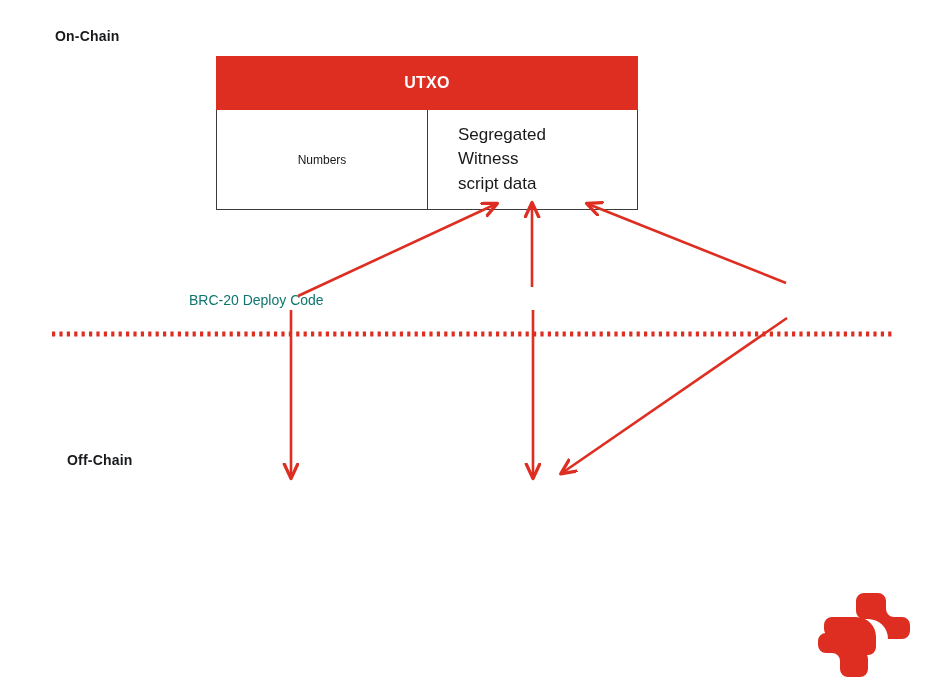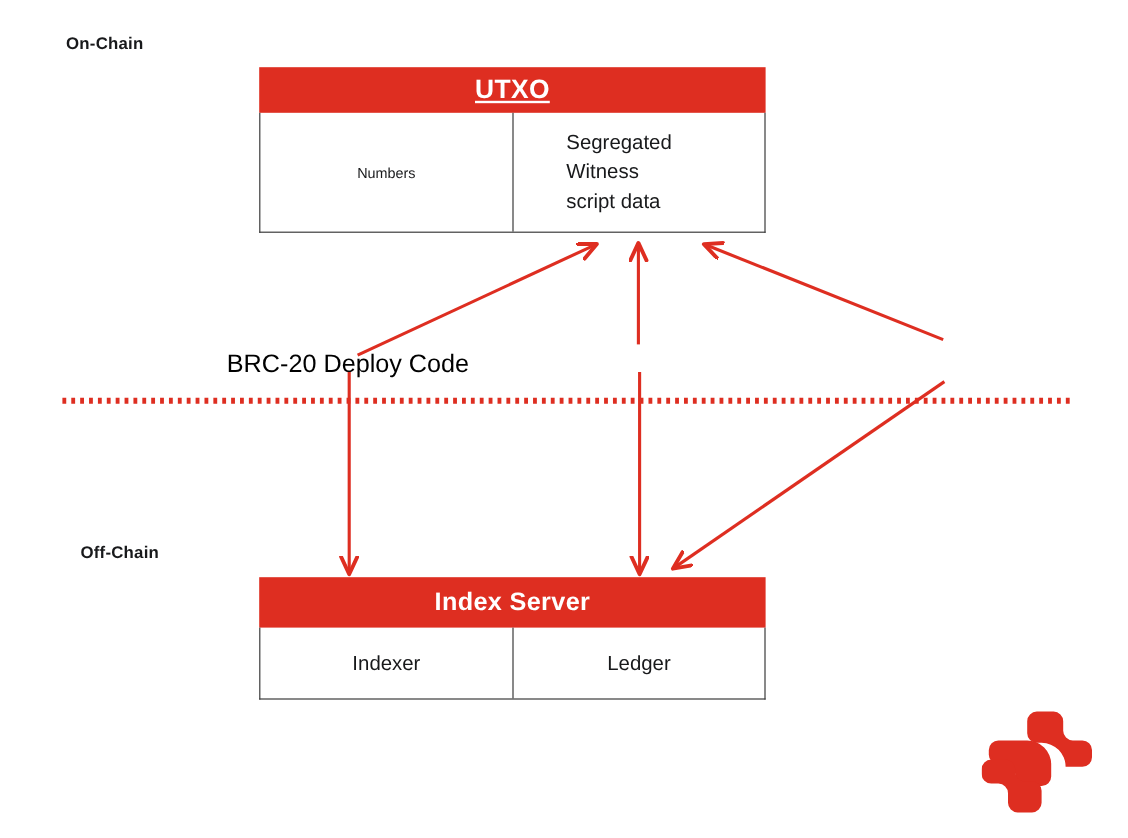"UTXO" #box-utxo .node-header { font-size: 22px -> 16px; height: 38px -> 54px; text-decoration: underline -> none }
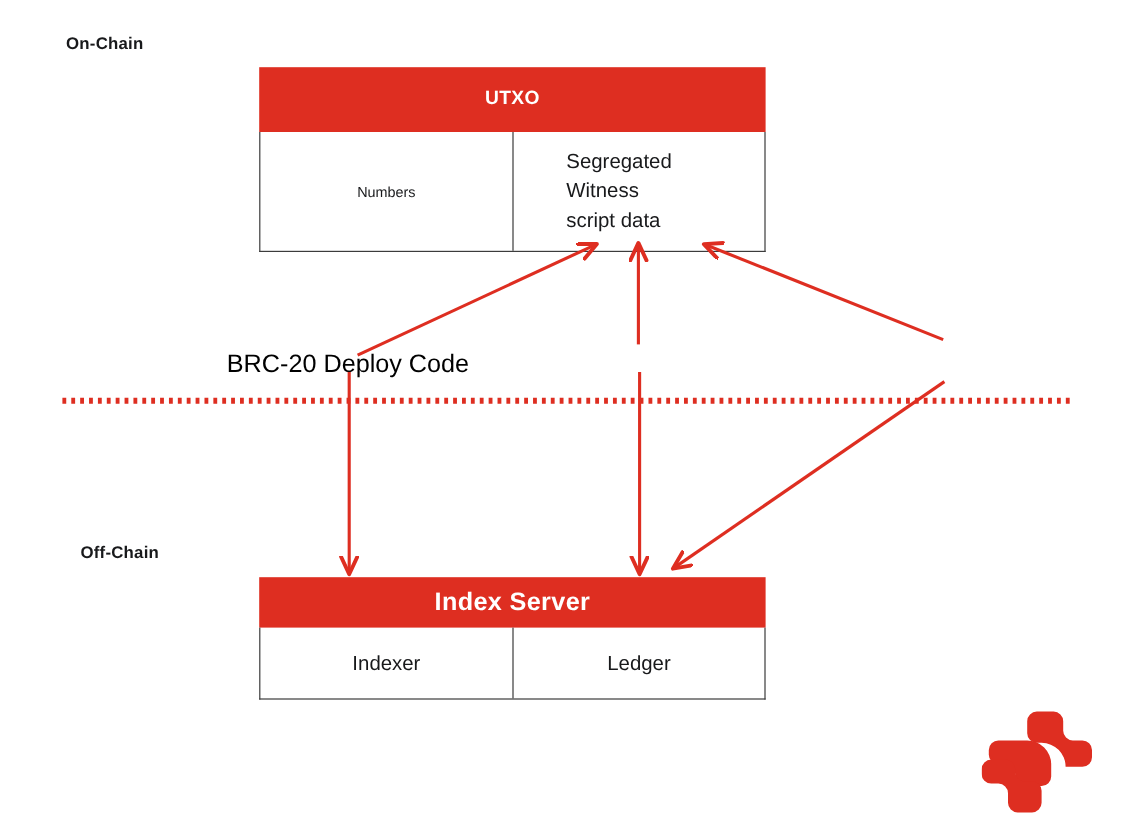"Segregated" #box-utxo .cell-segwit { padding-left: 44px -> 30px }
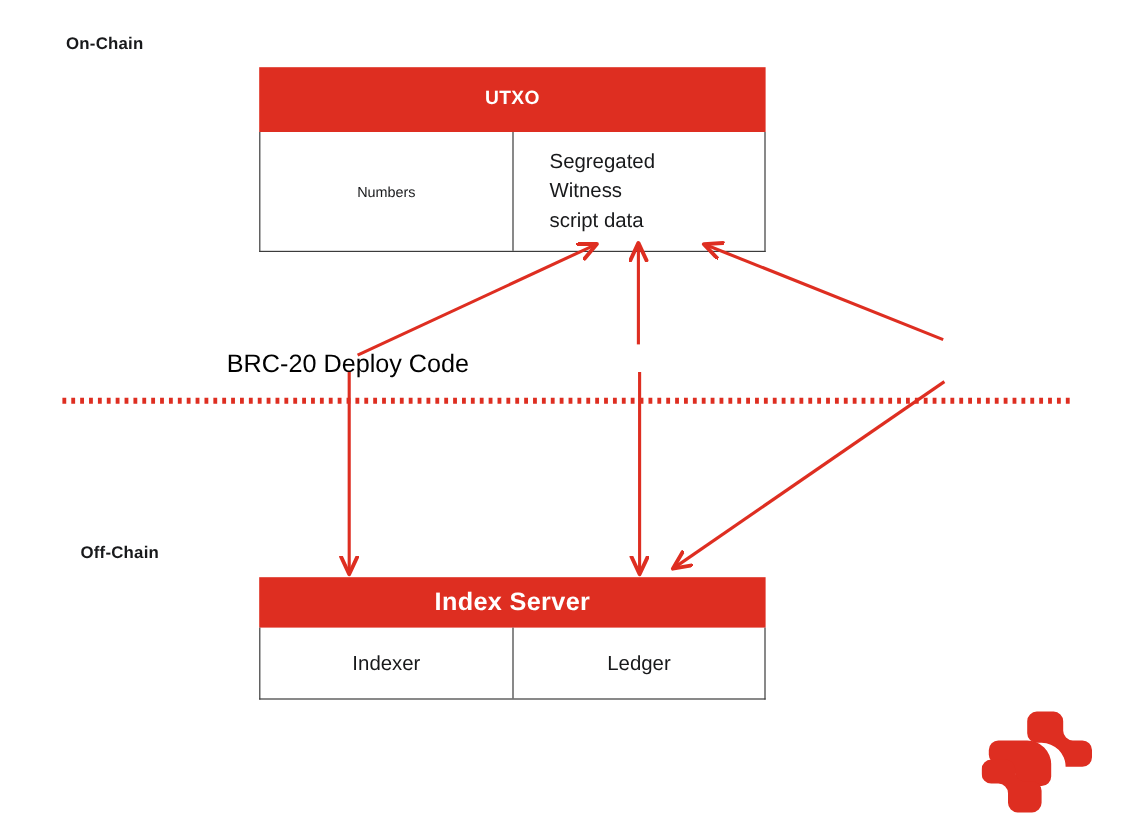"BRC-20 Deploy Code" .code-label { color: #000000 -> #0f766e; font-size: 21px -> 14px }
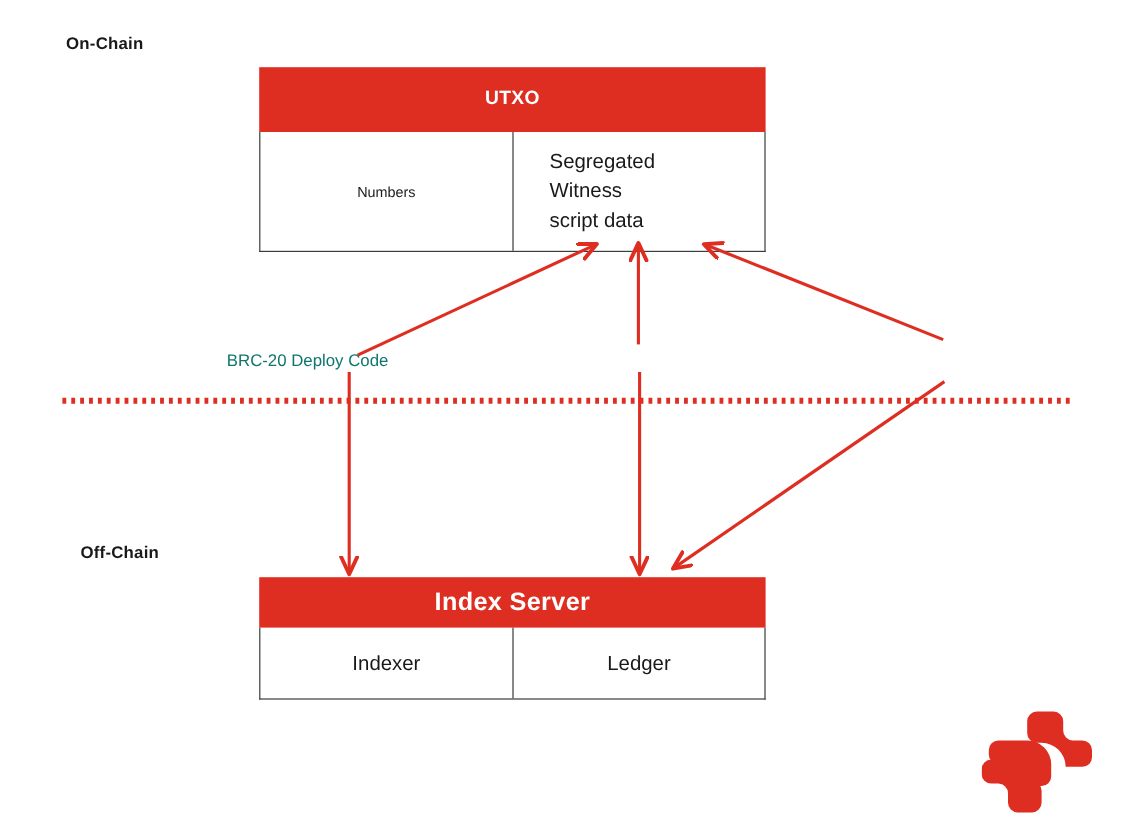"Index Server" div.node-box { html: <div> <div>Index Server</div> <div> <div>Indexer</div> <div>Ledger</div> </div> </div> -> none }
